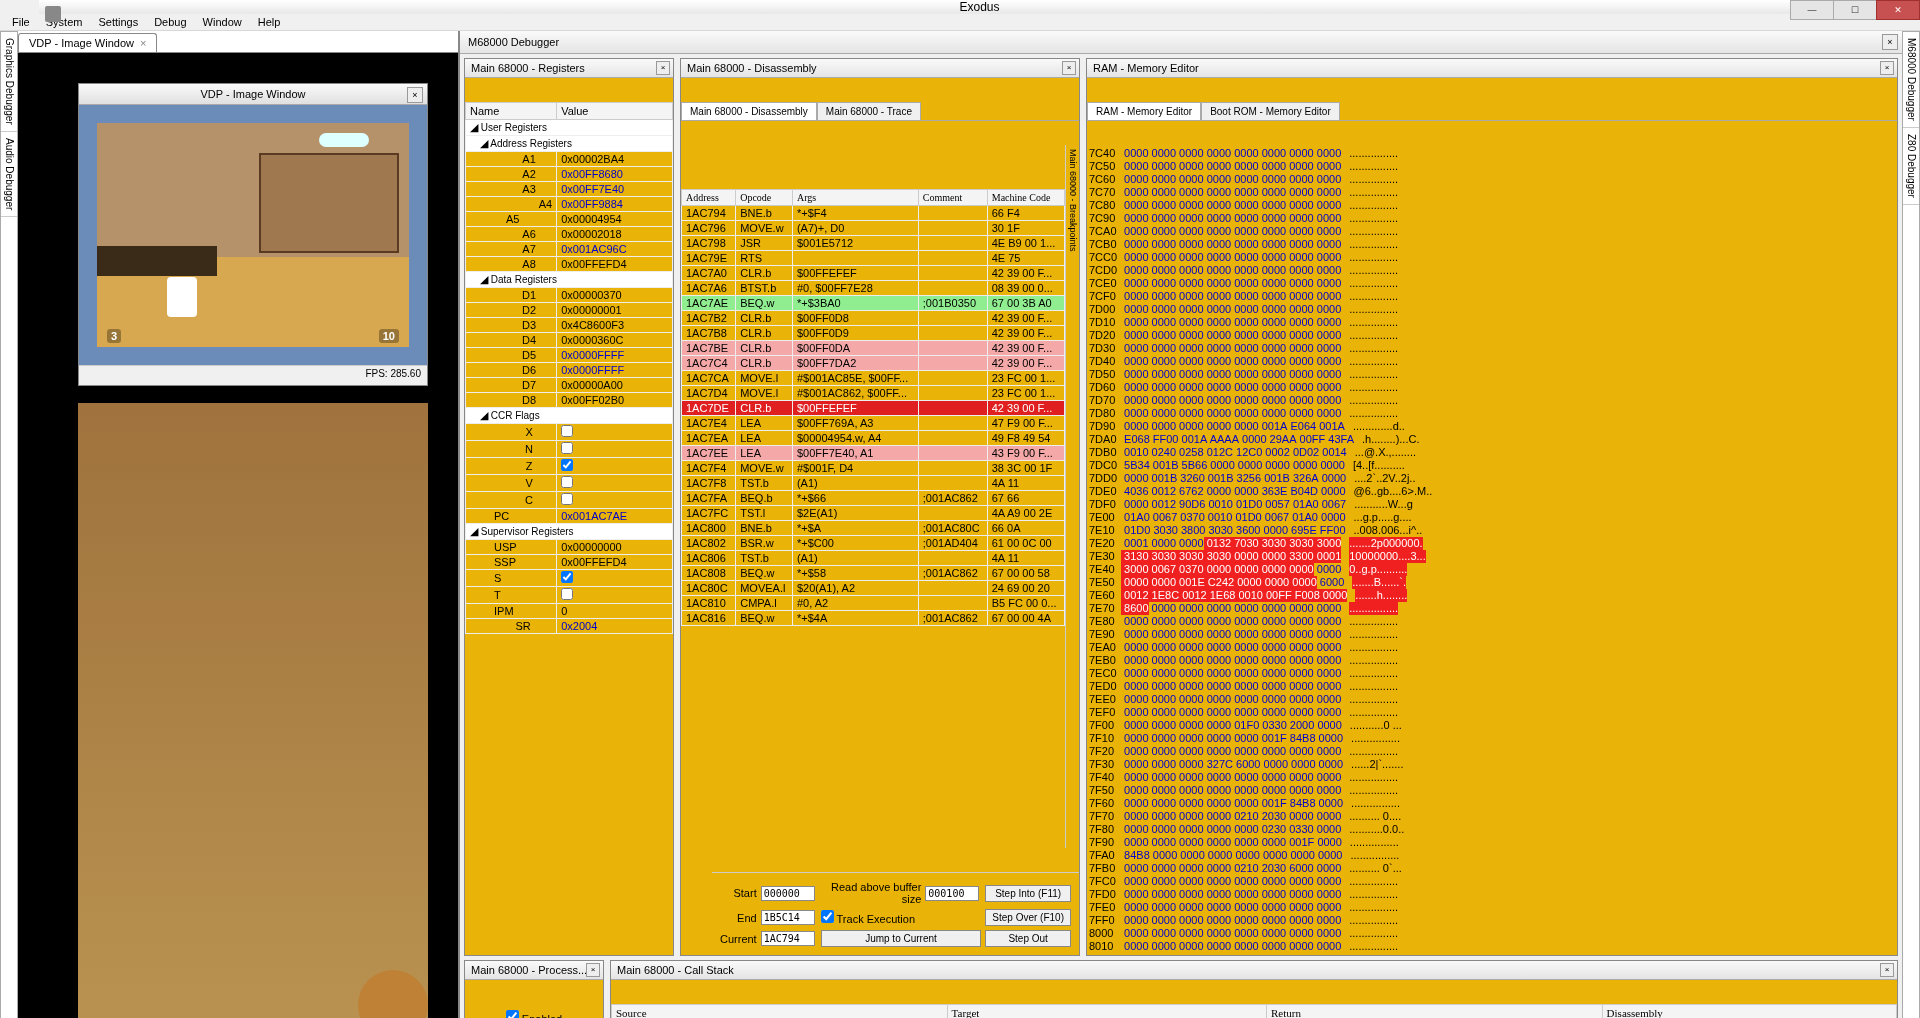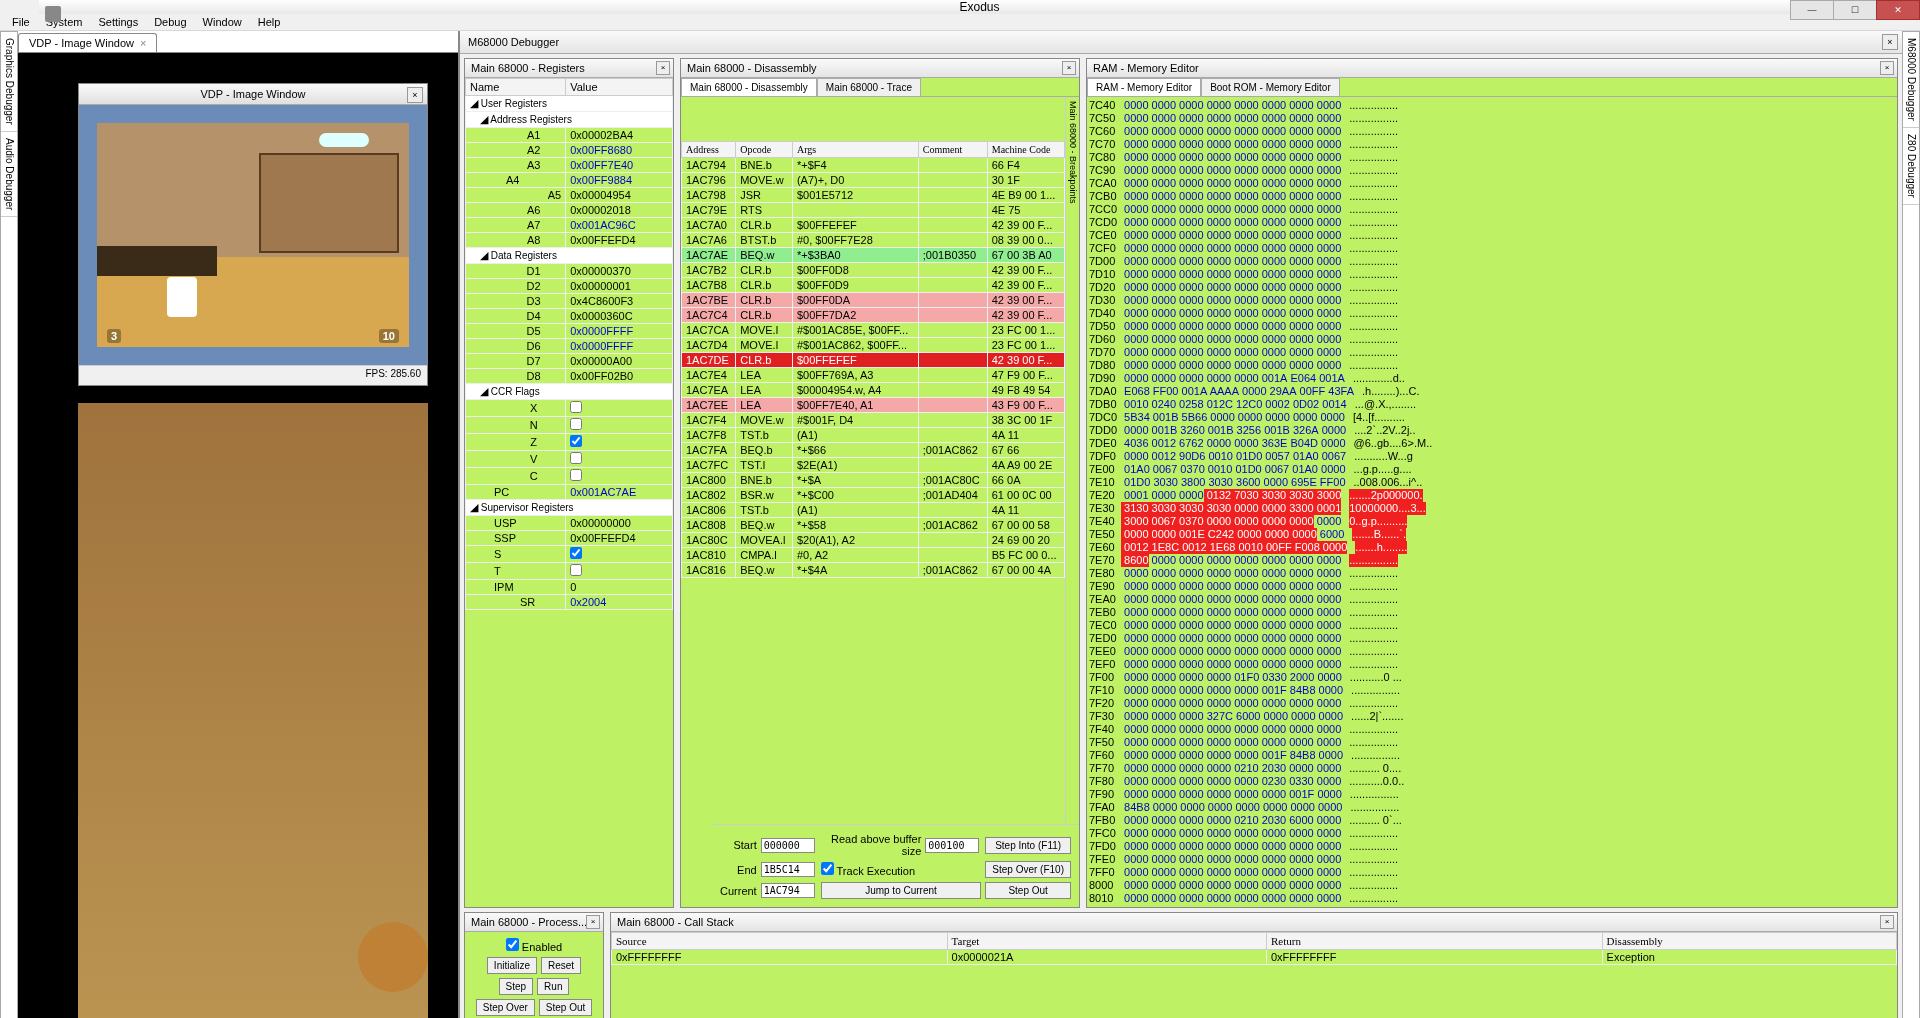"Main 68000 - Registers" .panel { background: #bef264 -> #eab308; gap: none -> 24px }
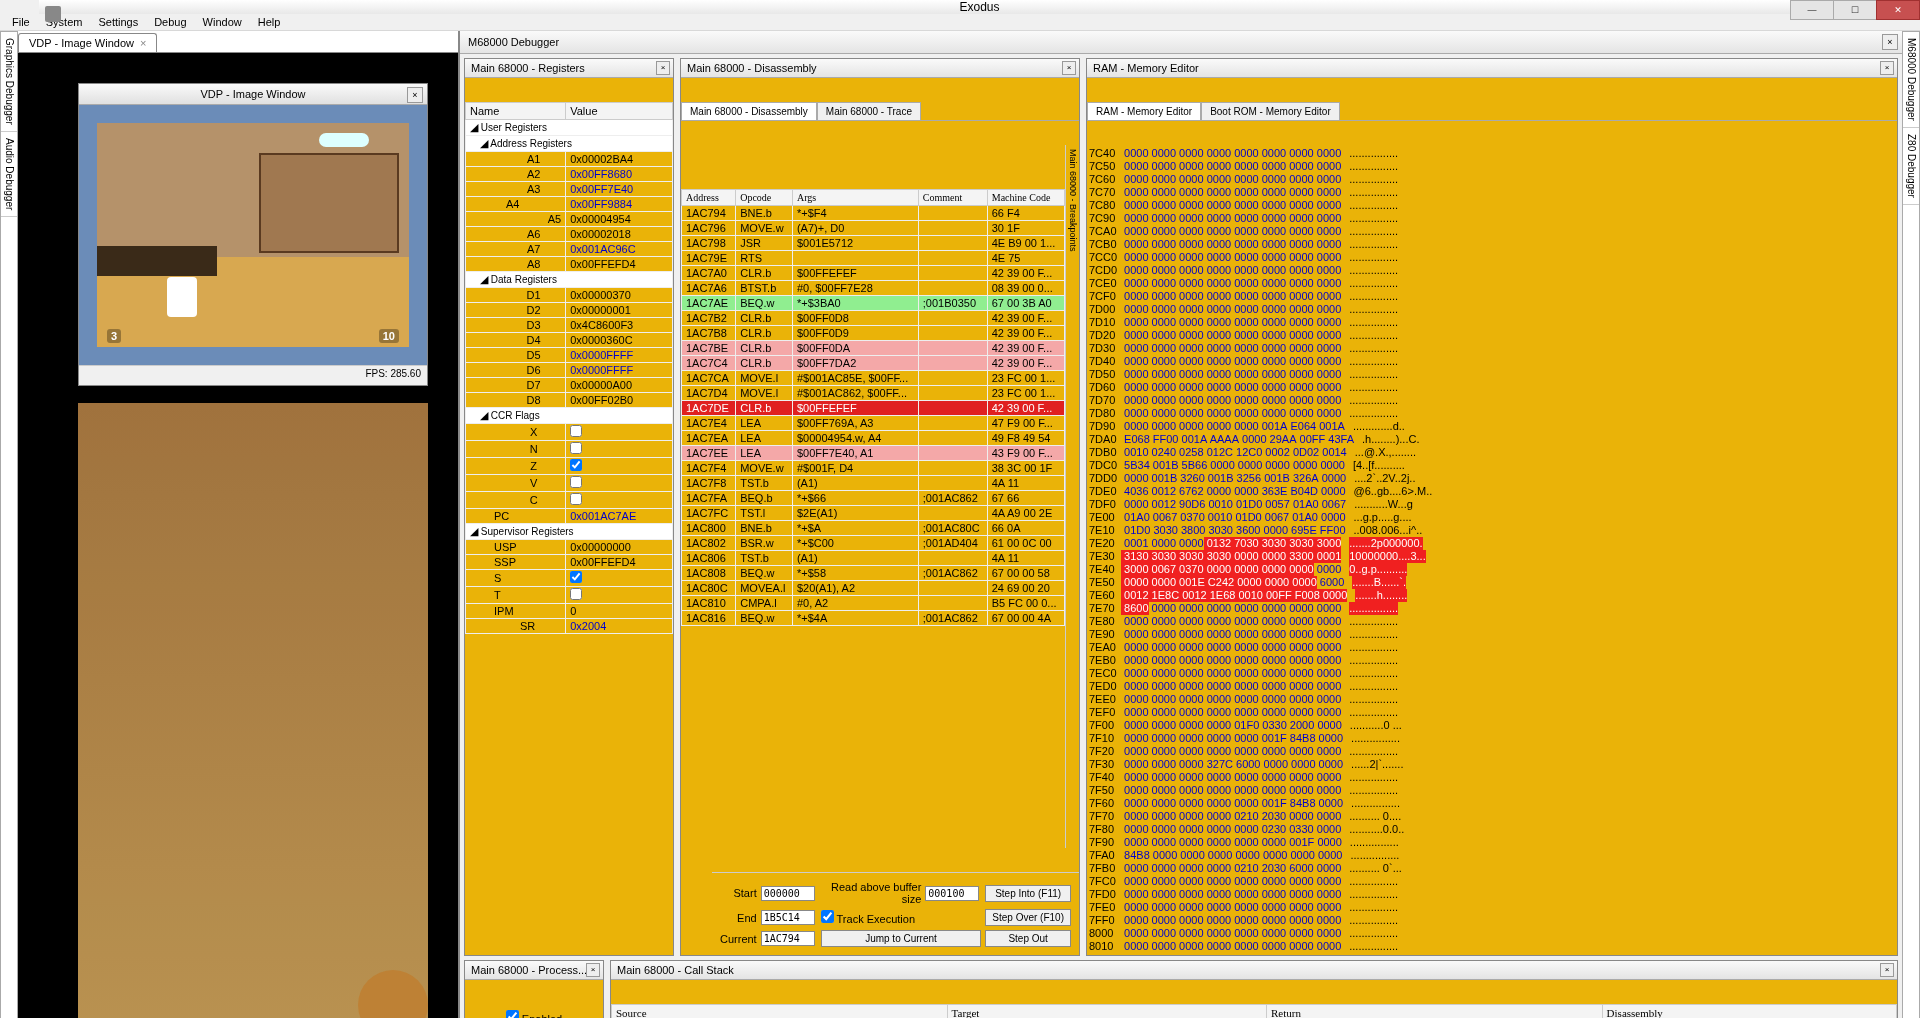"A4" td { text-align: left -> right }
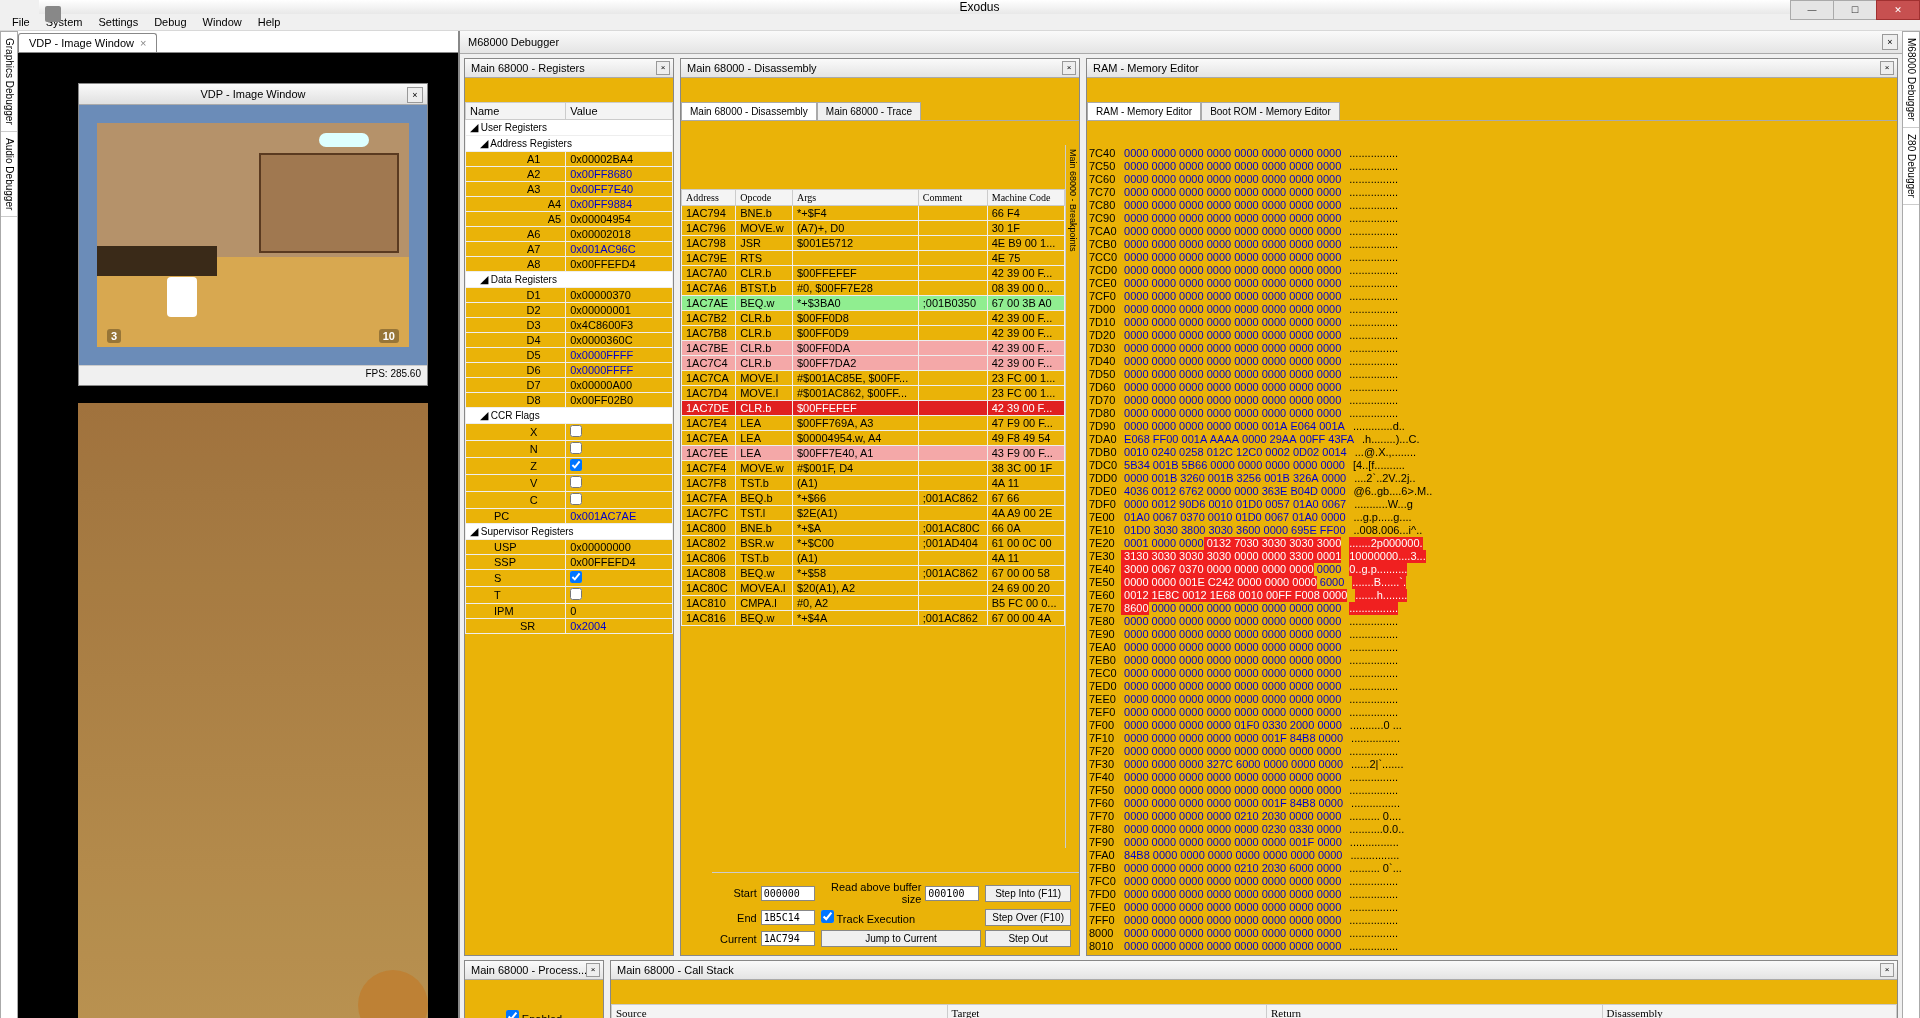"A5" td { padding-left: 52px -> 40px; text-align: right -> left }
